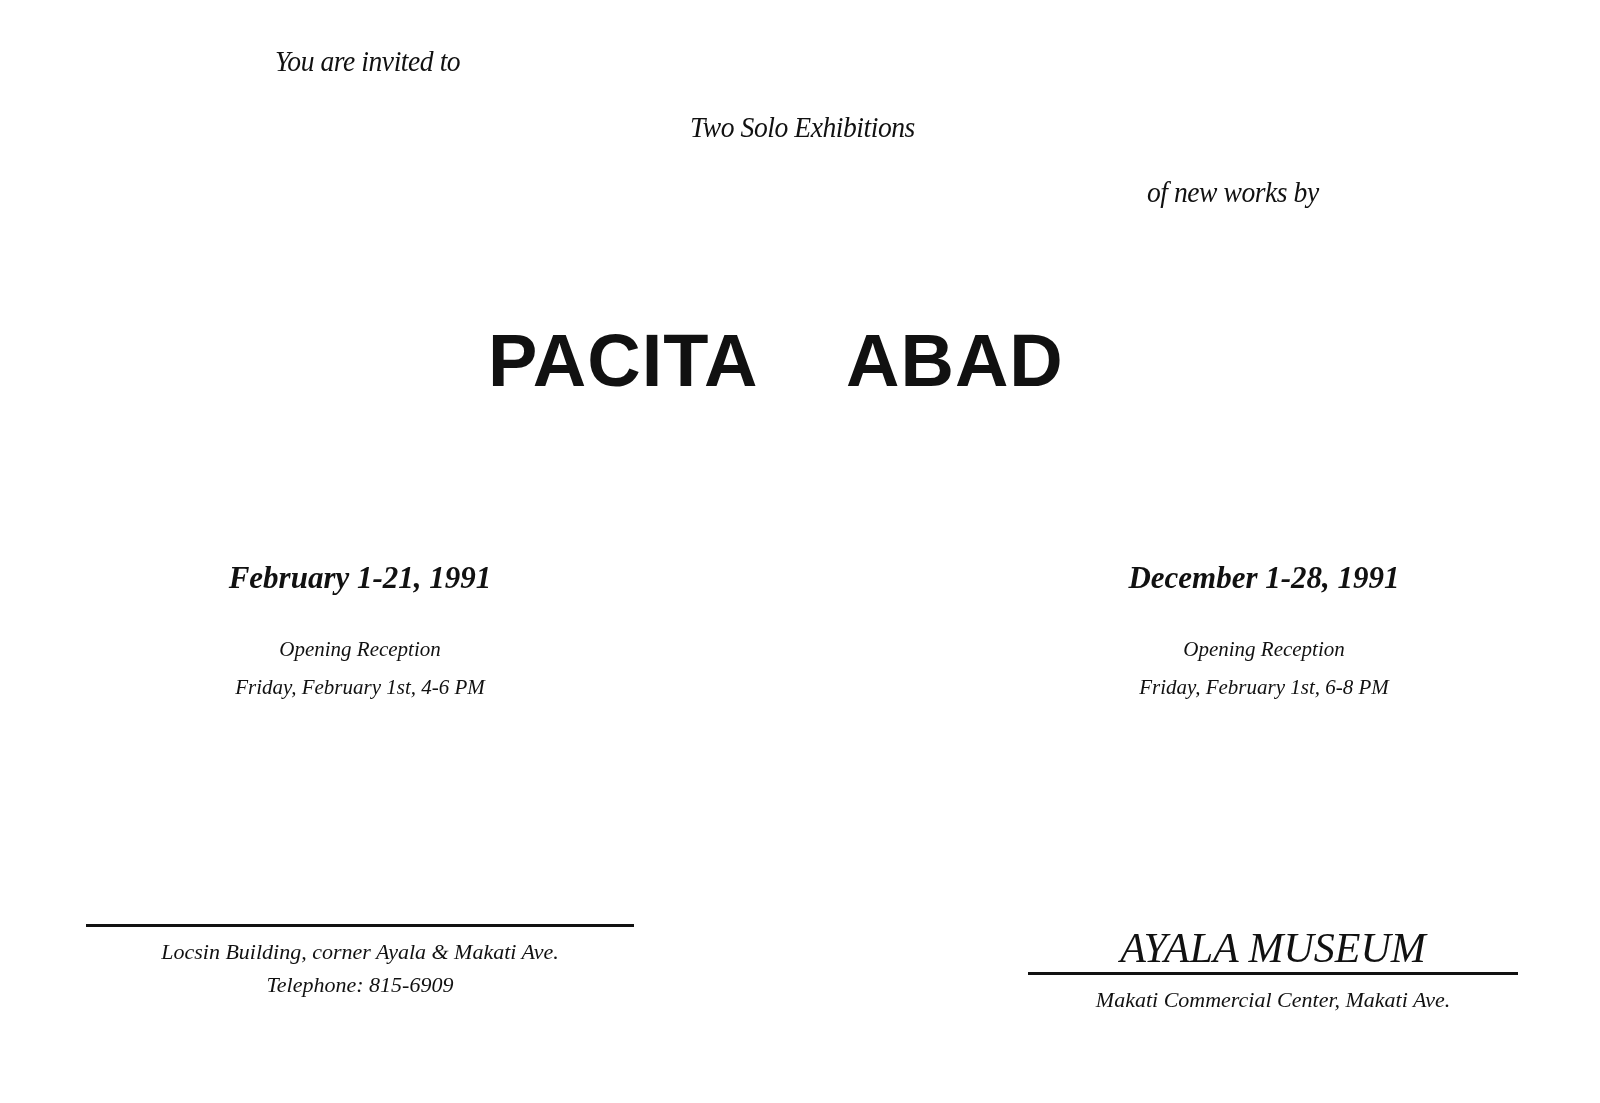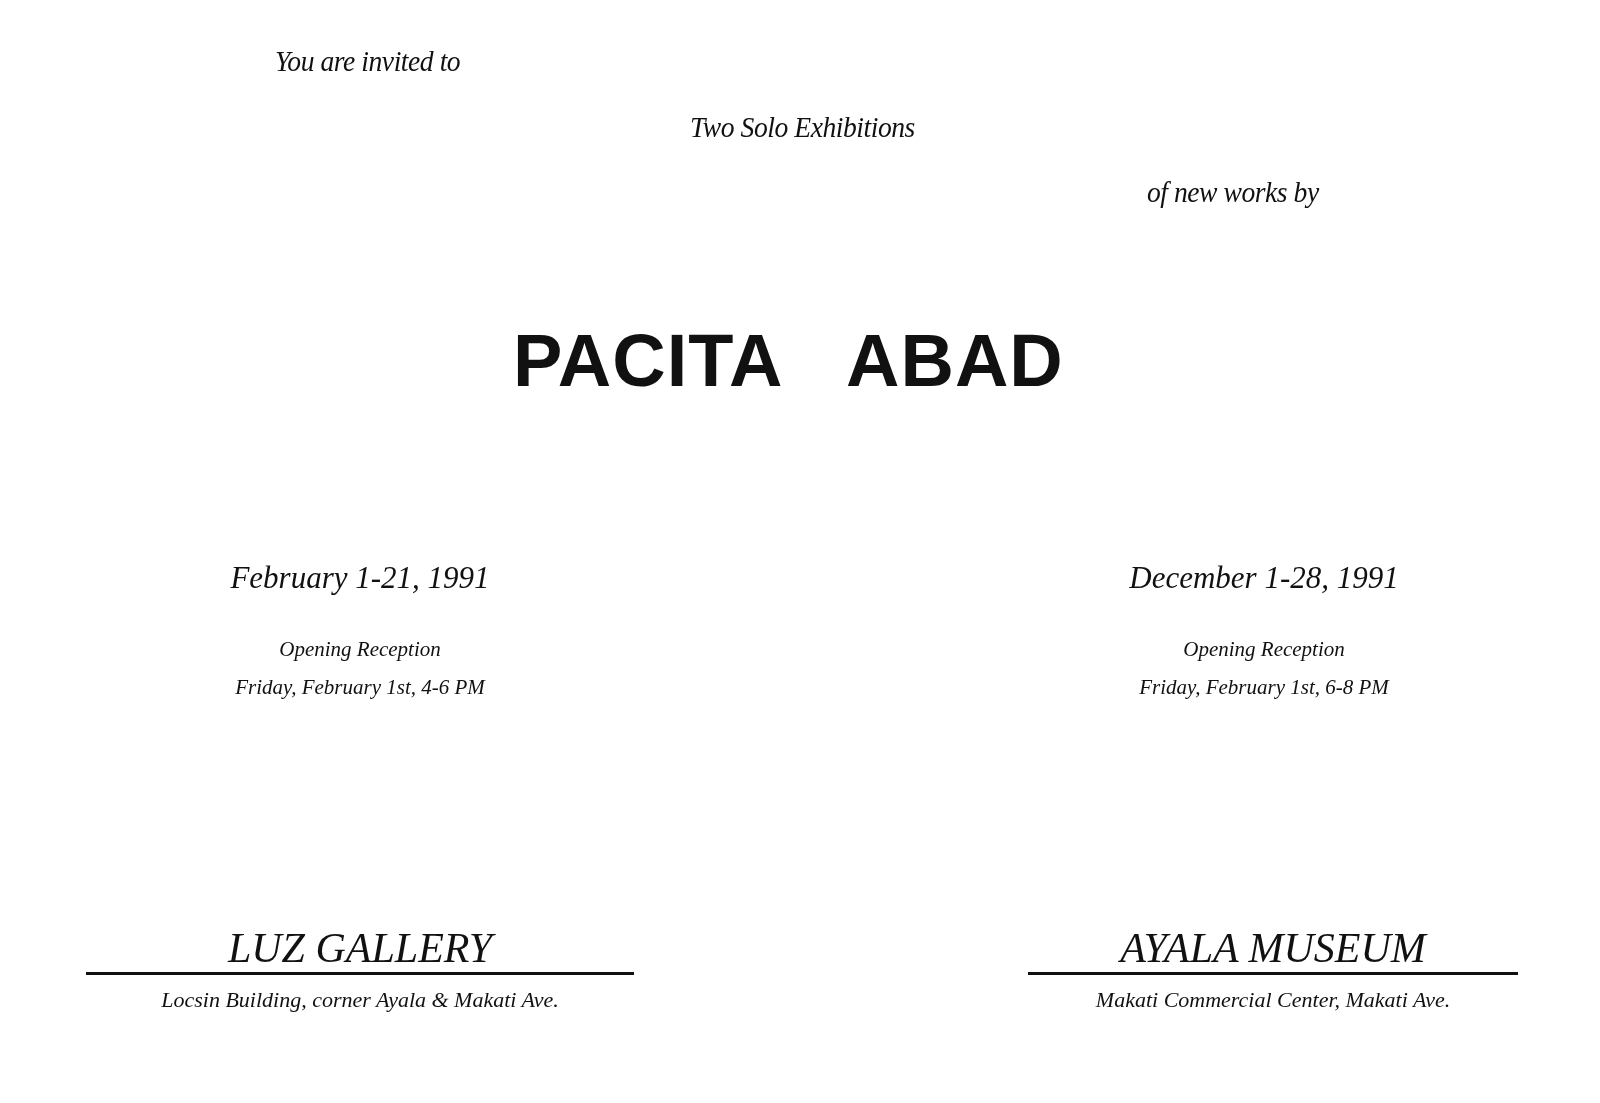"PACITA" div.abs { left: 513px -> 488px }
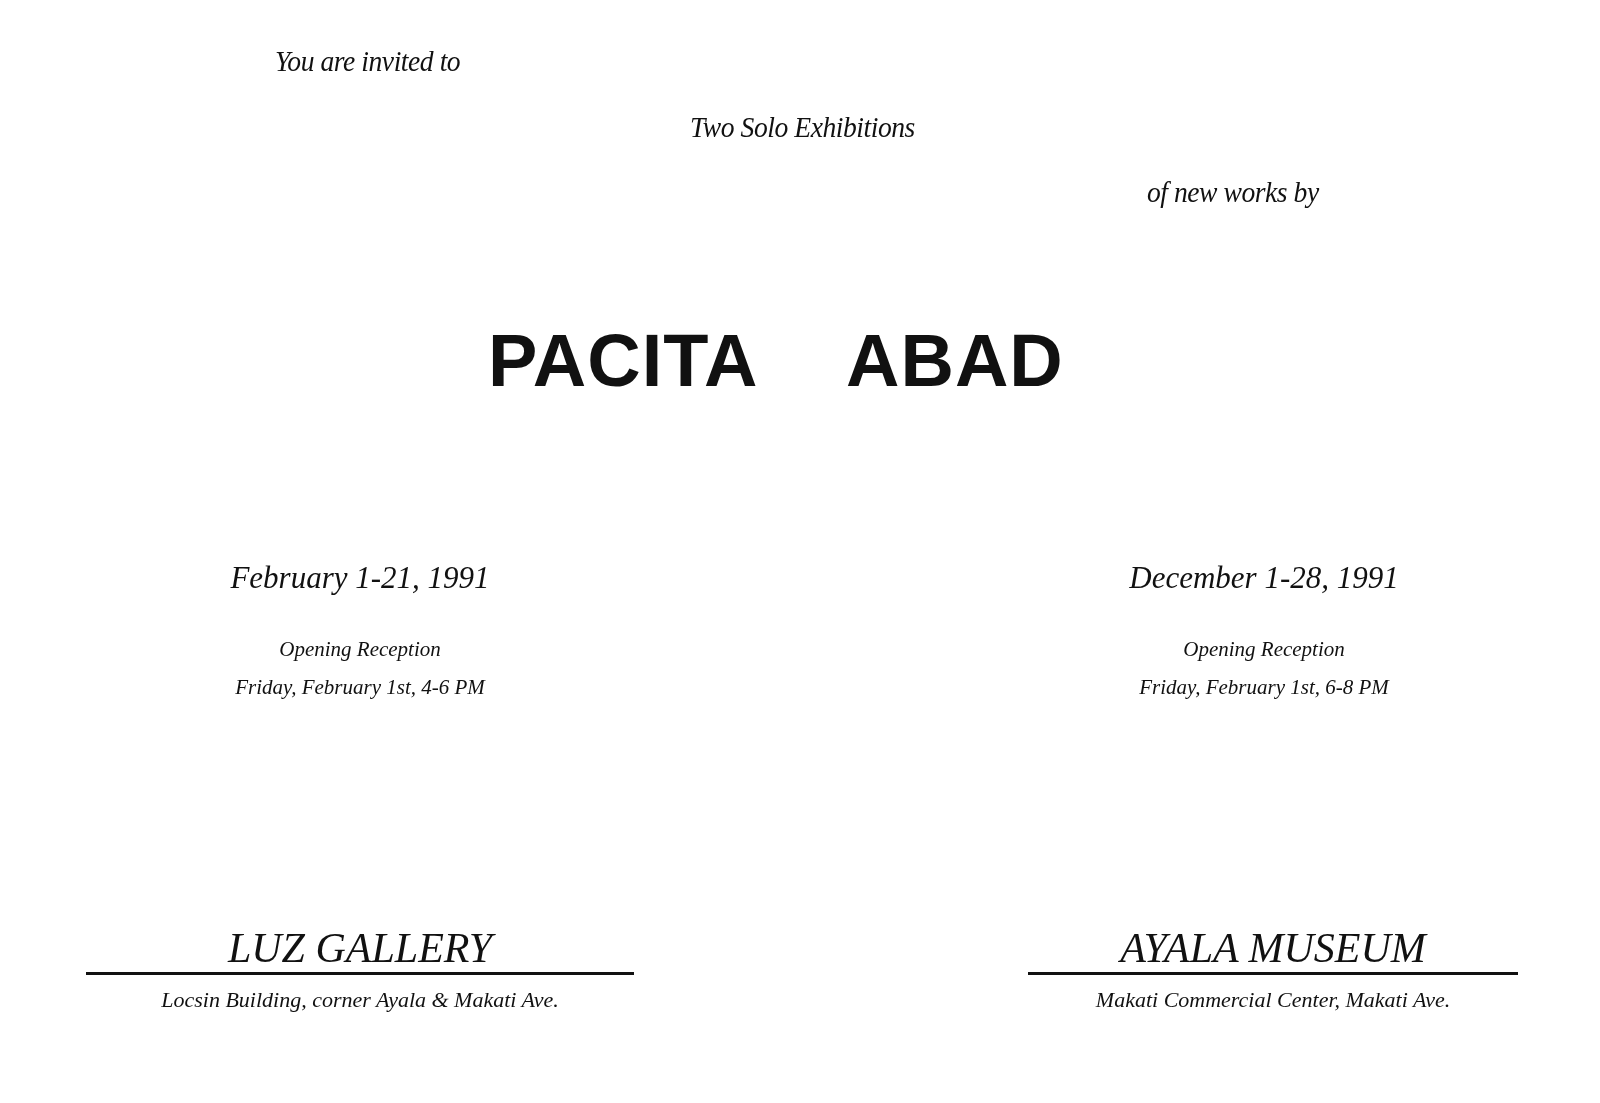"February 1-21, 1991" .date { font-weight: none -> bold }
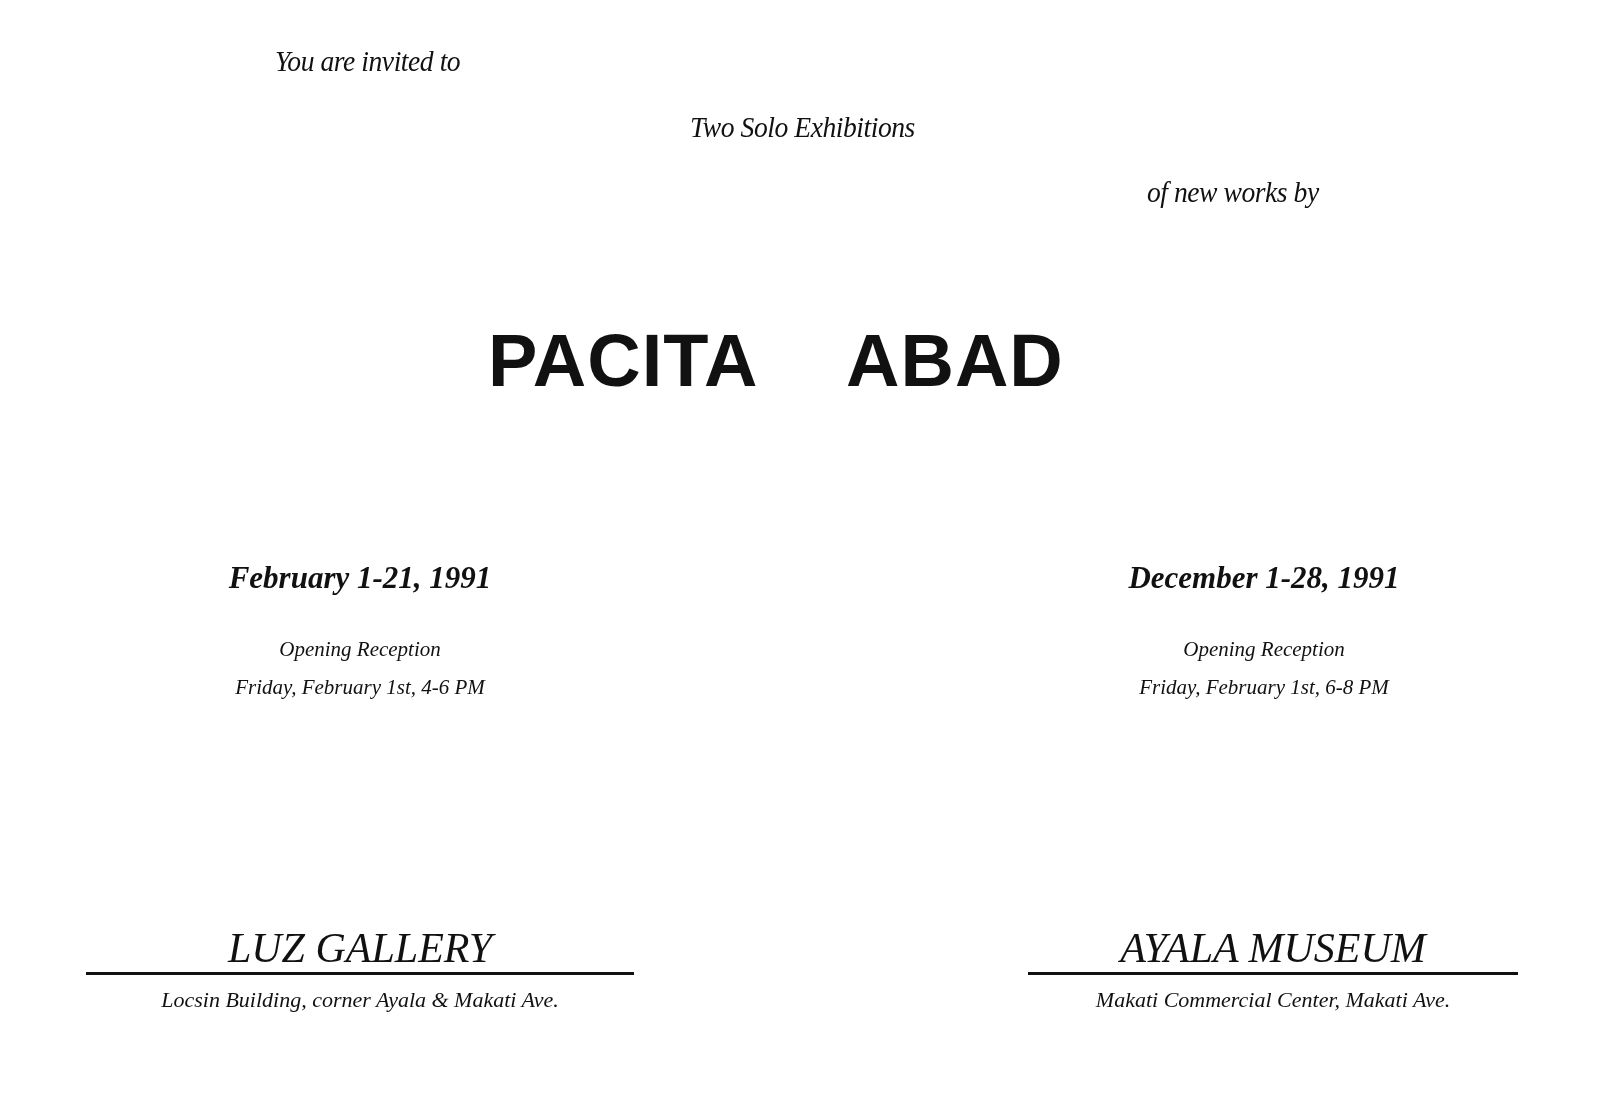"LUZ GALLERY" div.venue { html: <div>LUZ GALLERY</div> -> none }
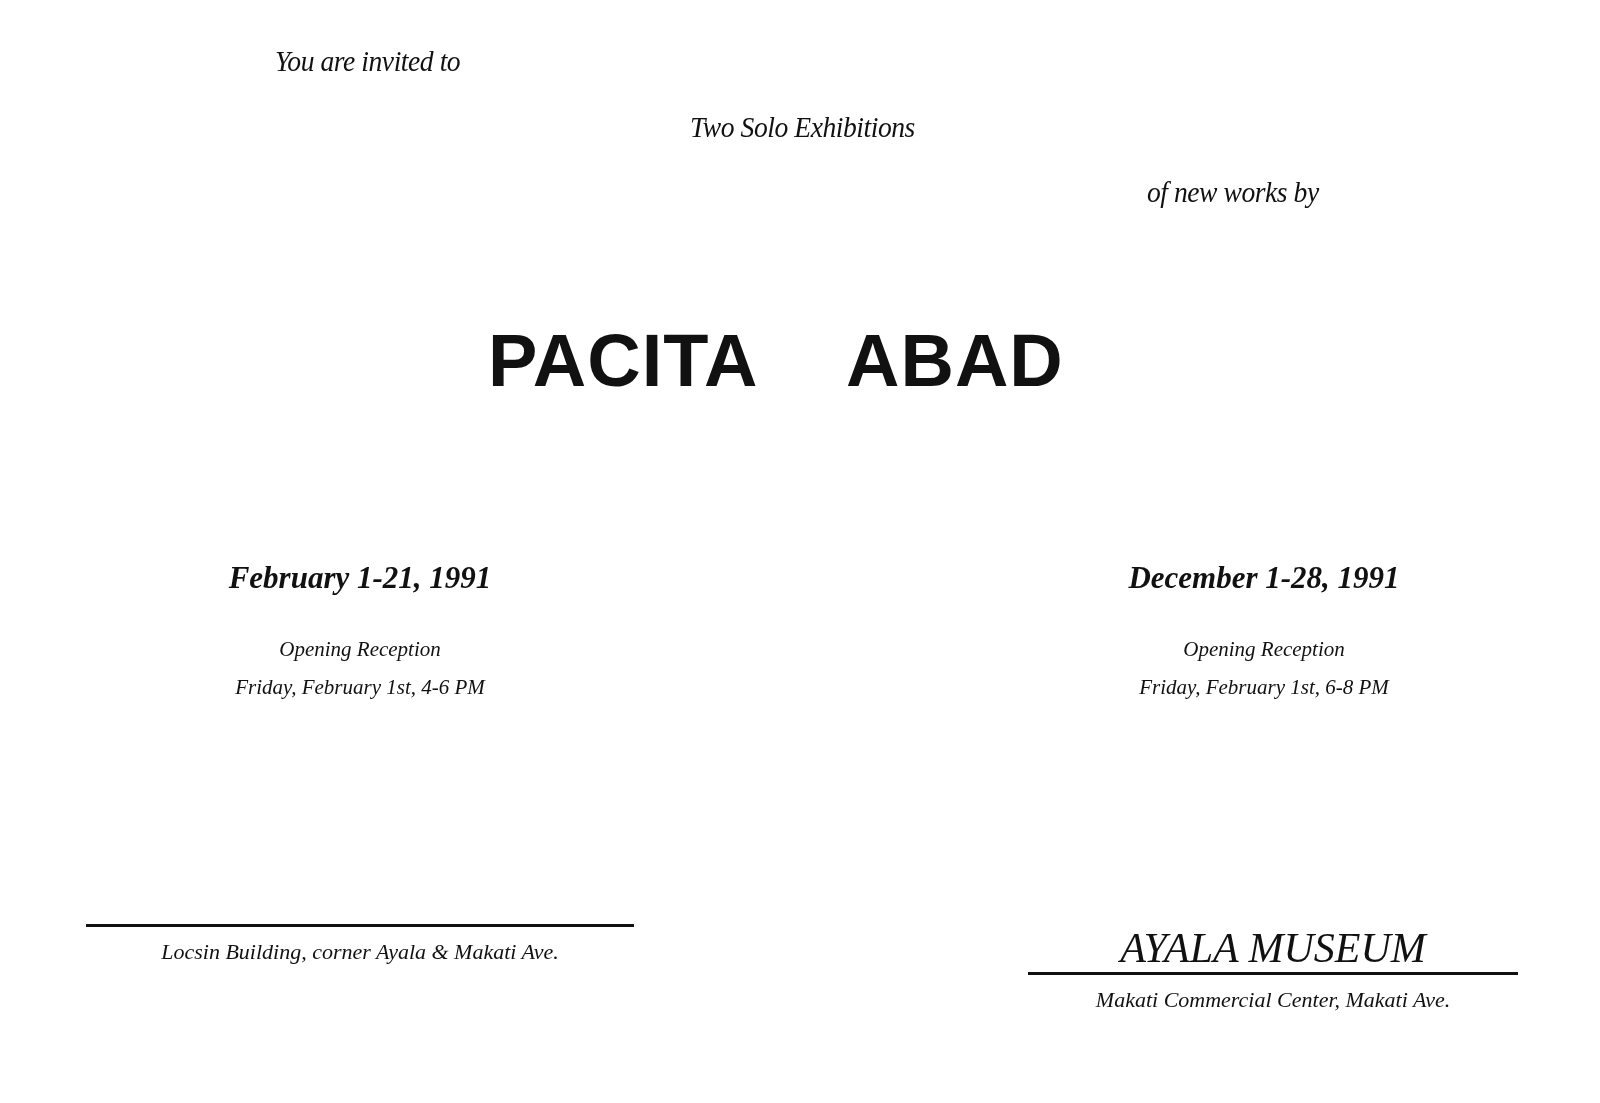"Telephone: 815-6909" div.addr { html: none -> <div>Telephone: 815-6909</div> }
